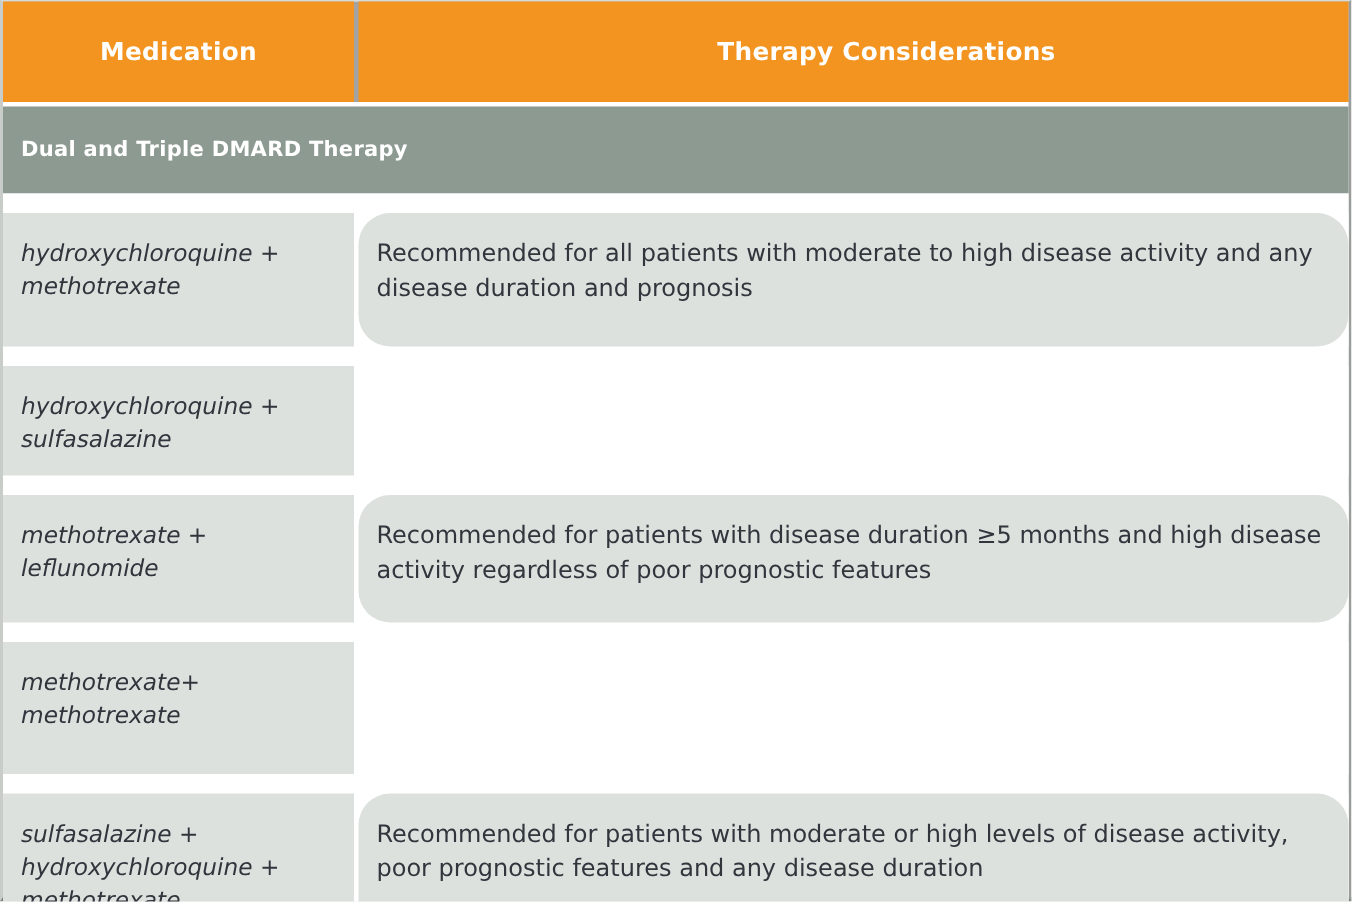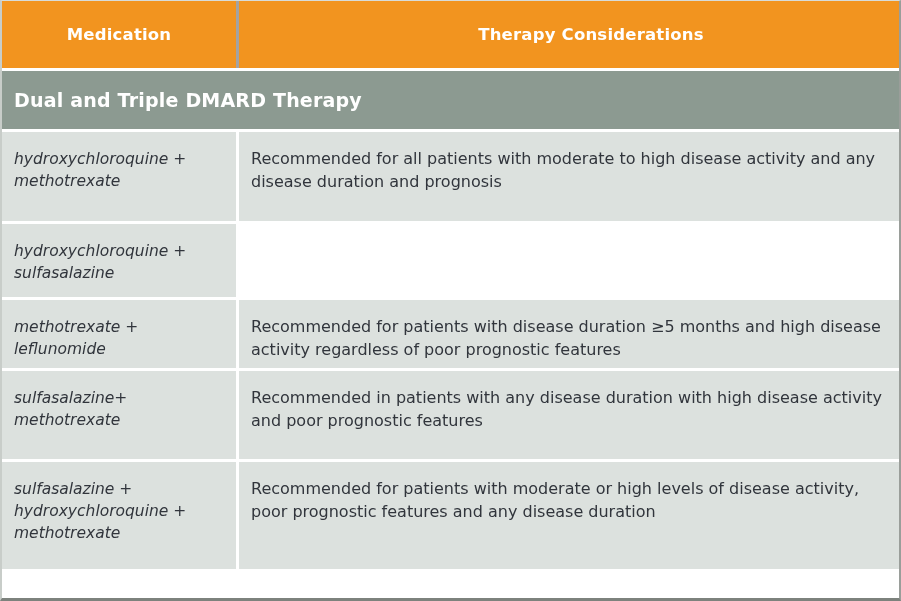"Dual and Triple DMARD Therapy" .section-band { font-size: 19px -> 14px }
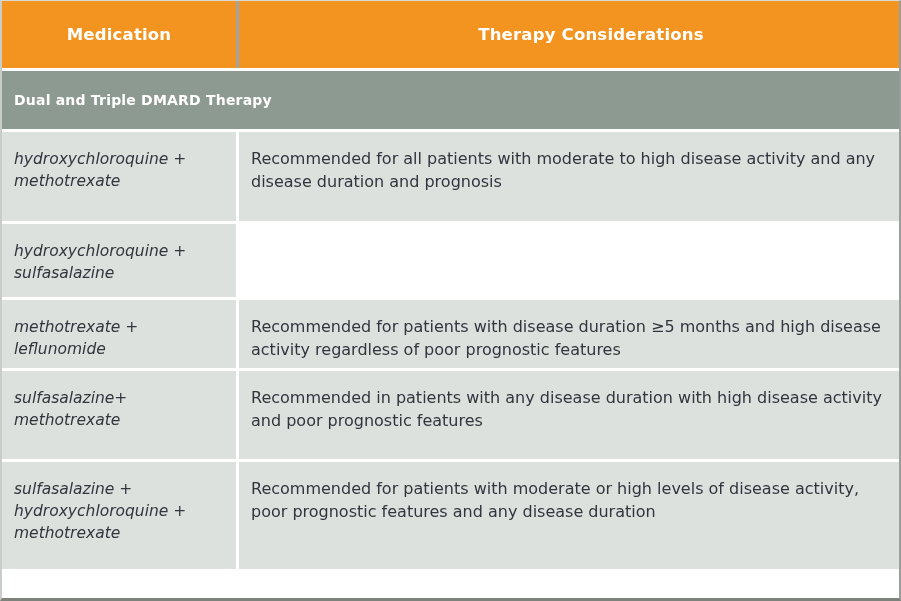"hydroxychloroquine + methotrexate" .data-row { margin-top: 3px -> 13px }
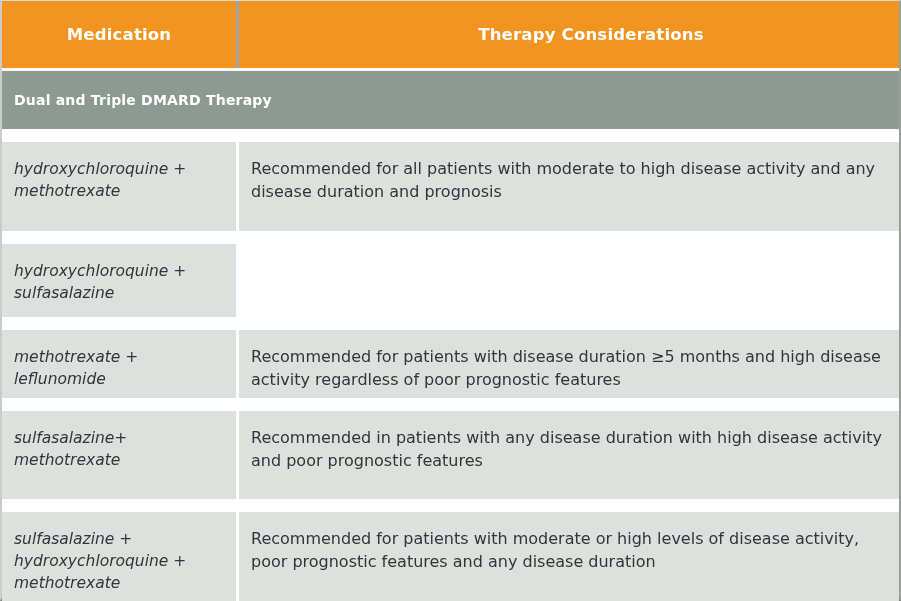"Recommended for all patients with" .cell.col-therapy { border-radius: none -> 21px }
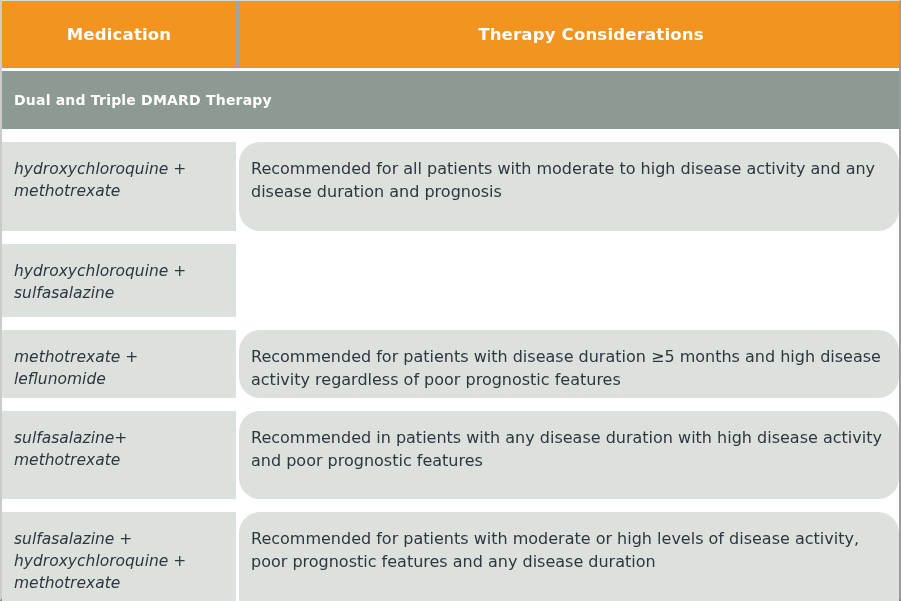"methotrexate + leflunomide" .r3 { height: 68px -> 85px }
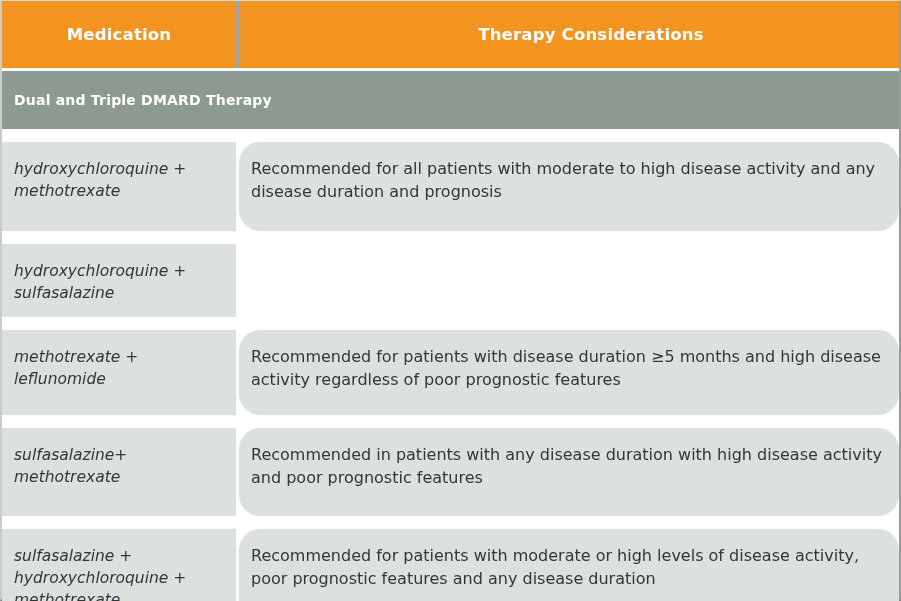"sulfasalazine+ methotrexate" div.cell { text: sulfasalazine+ -> methotrexate+ }
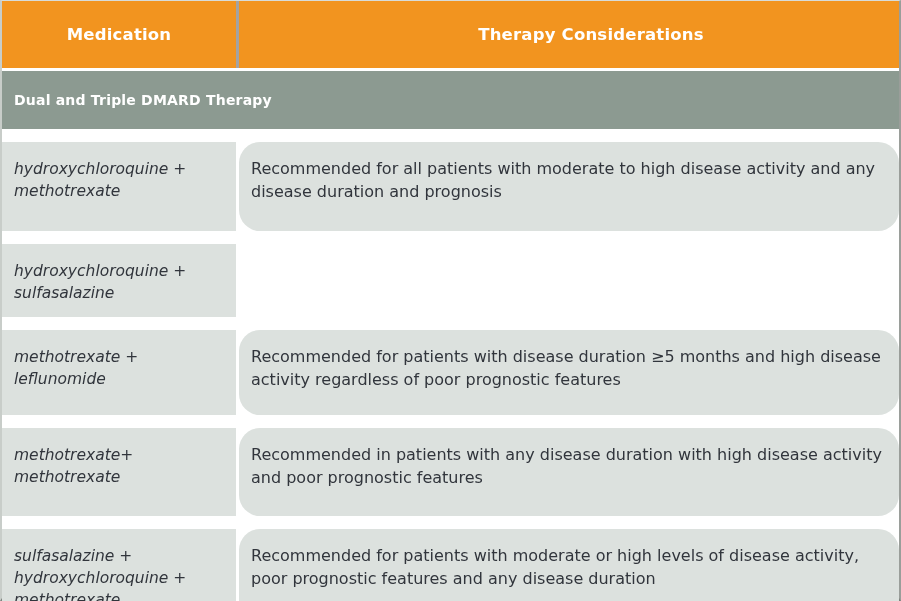"Recommended in patients with any" div.cell { html: <div>Recommended in patients with any disease duration with high disease activity and poor prognostic features</div> -> none }
